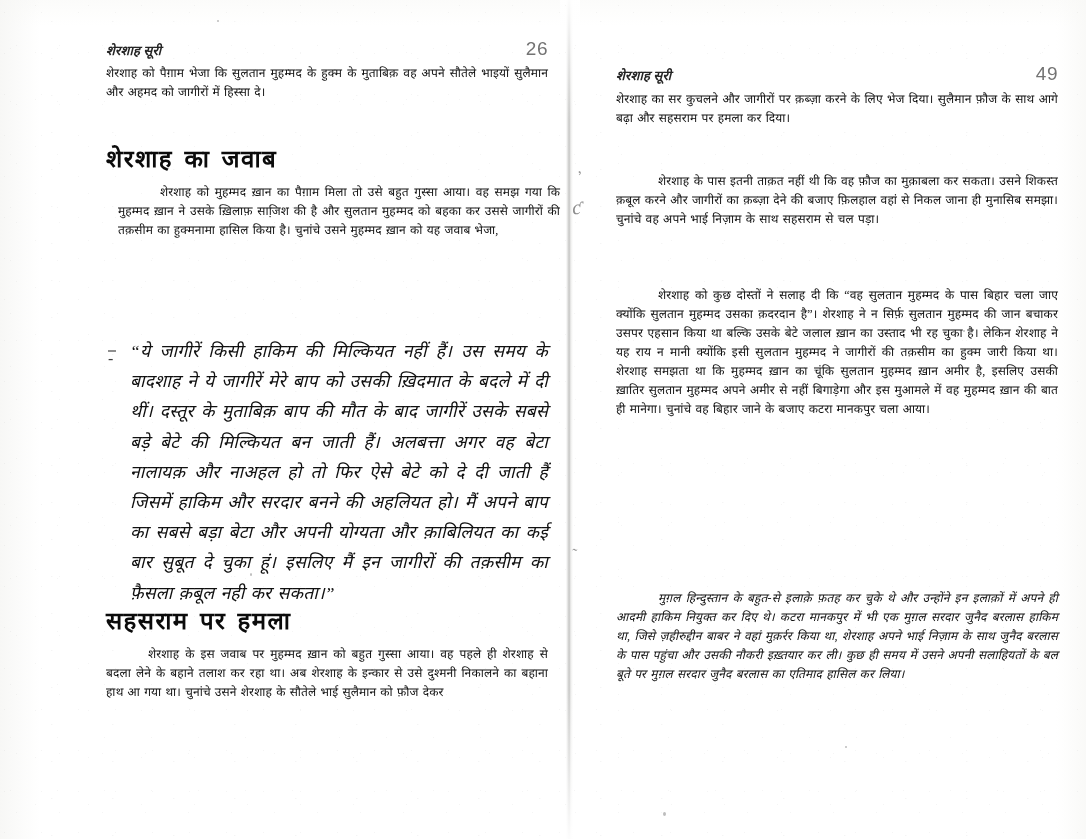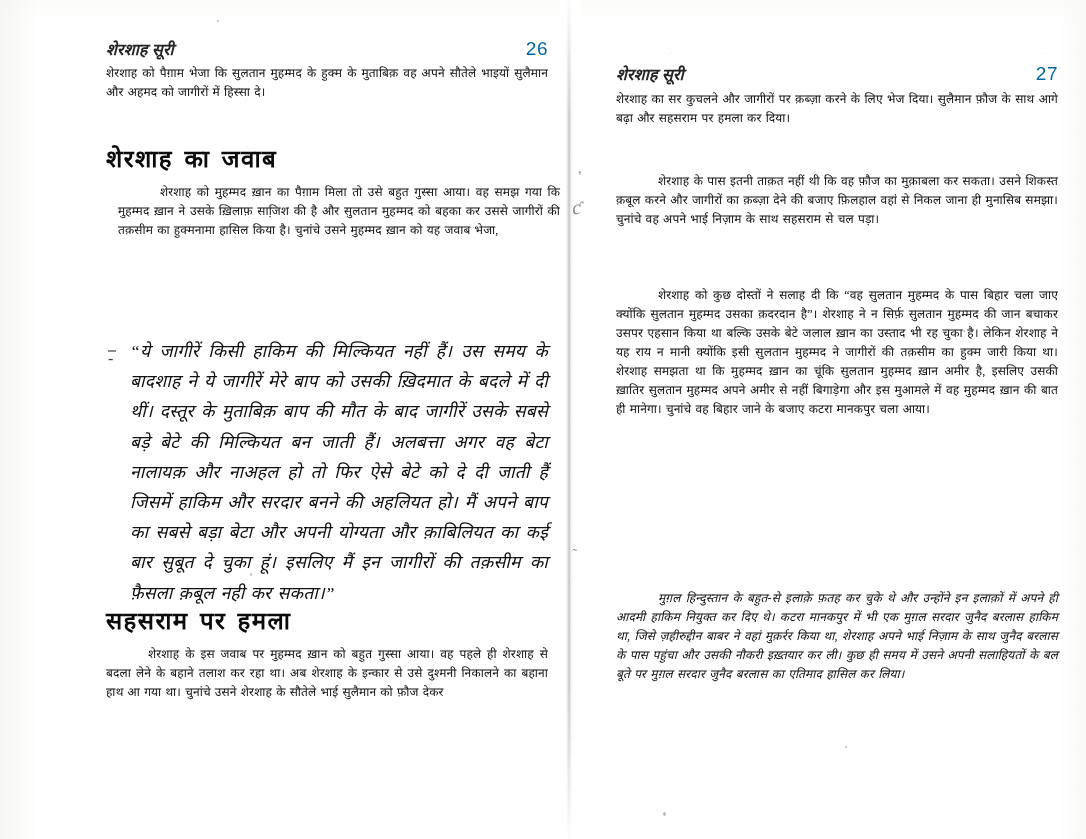"शेरशाह सूरी" .running-head { font-size: 16px -> 13px }
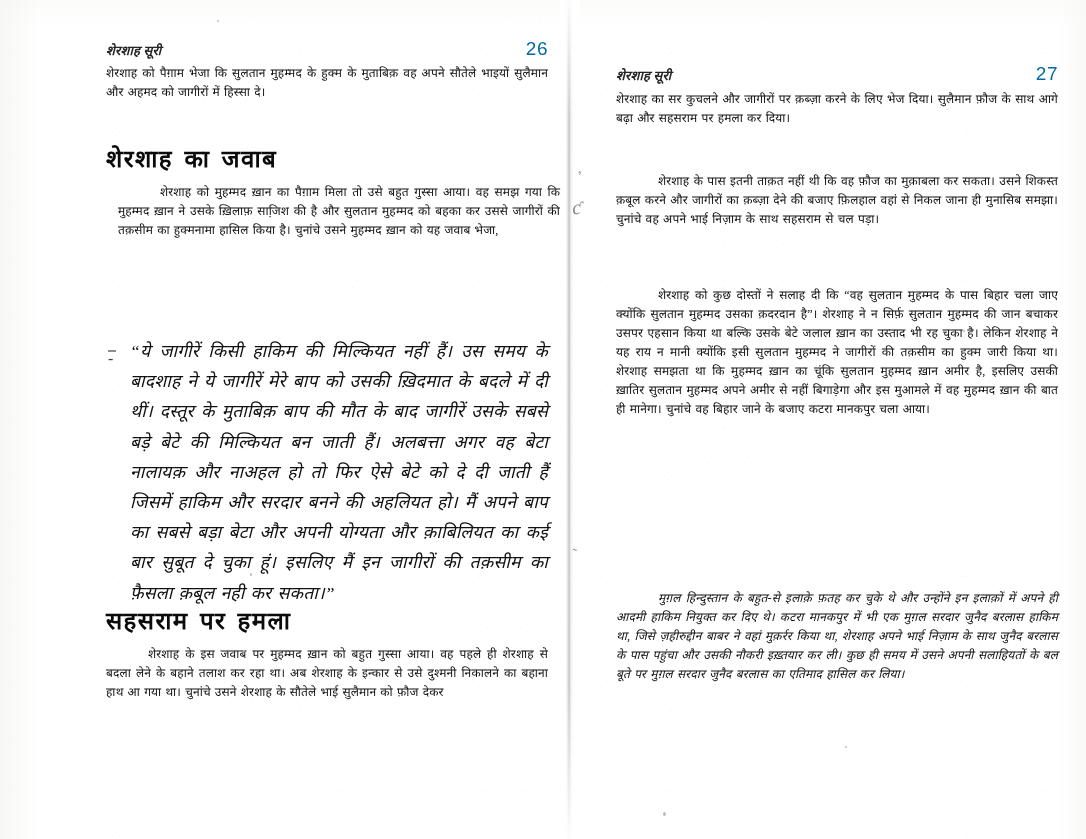"26" .folio { color: #0369a1 -> #737373 }
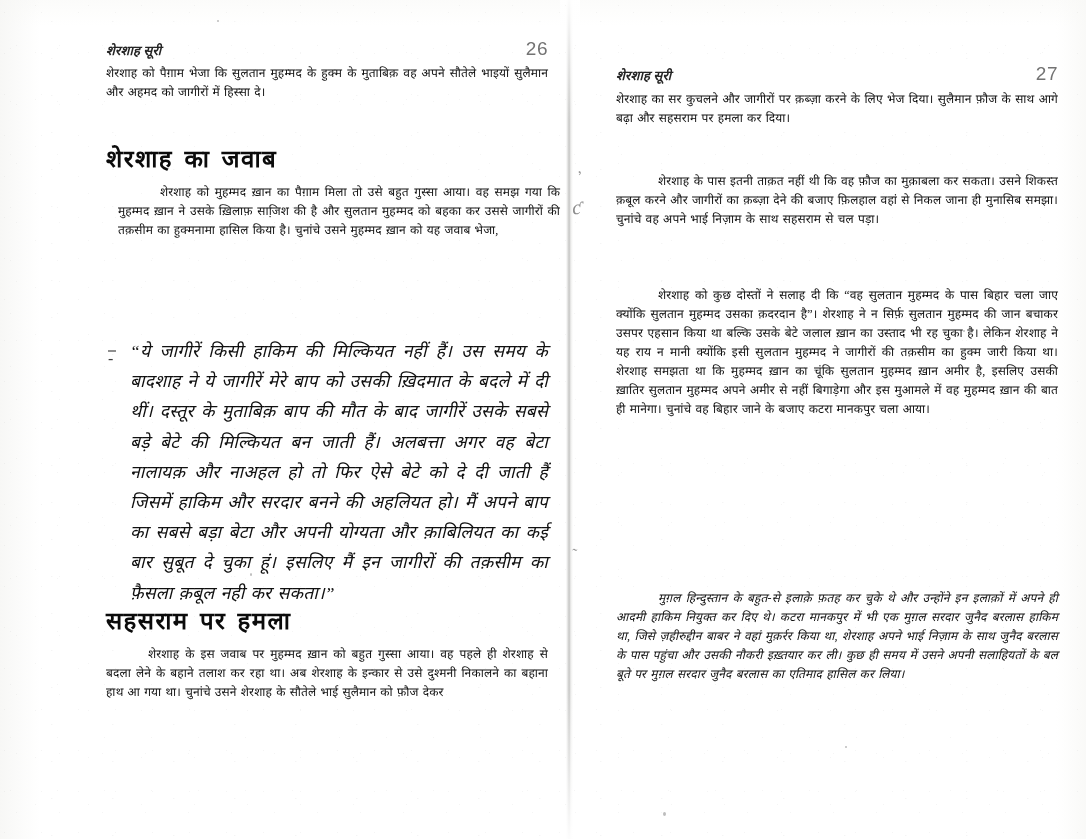"27" span.folio { text: 27 -> 49 }
